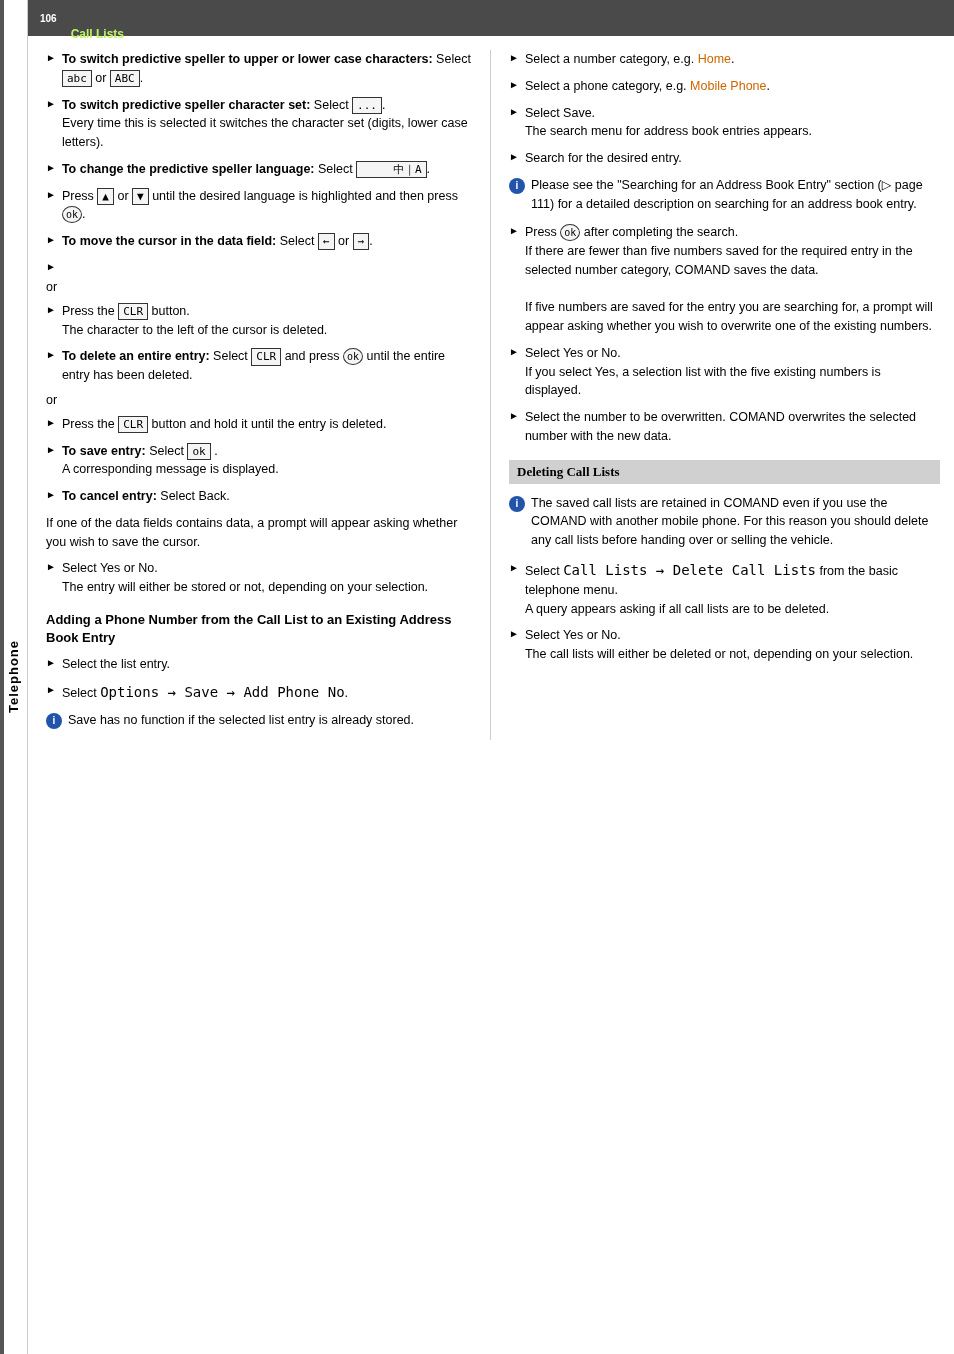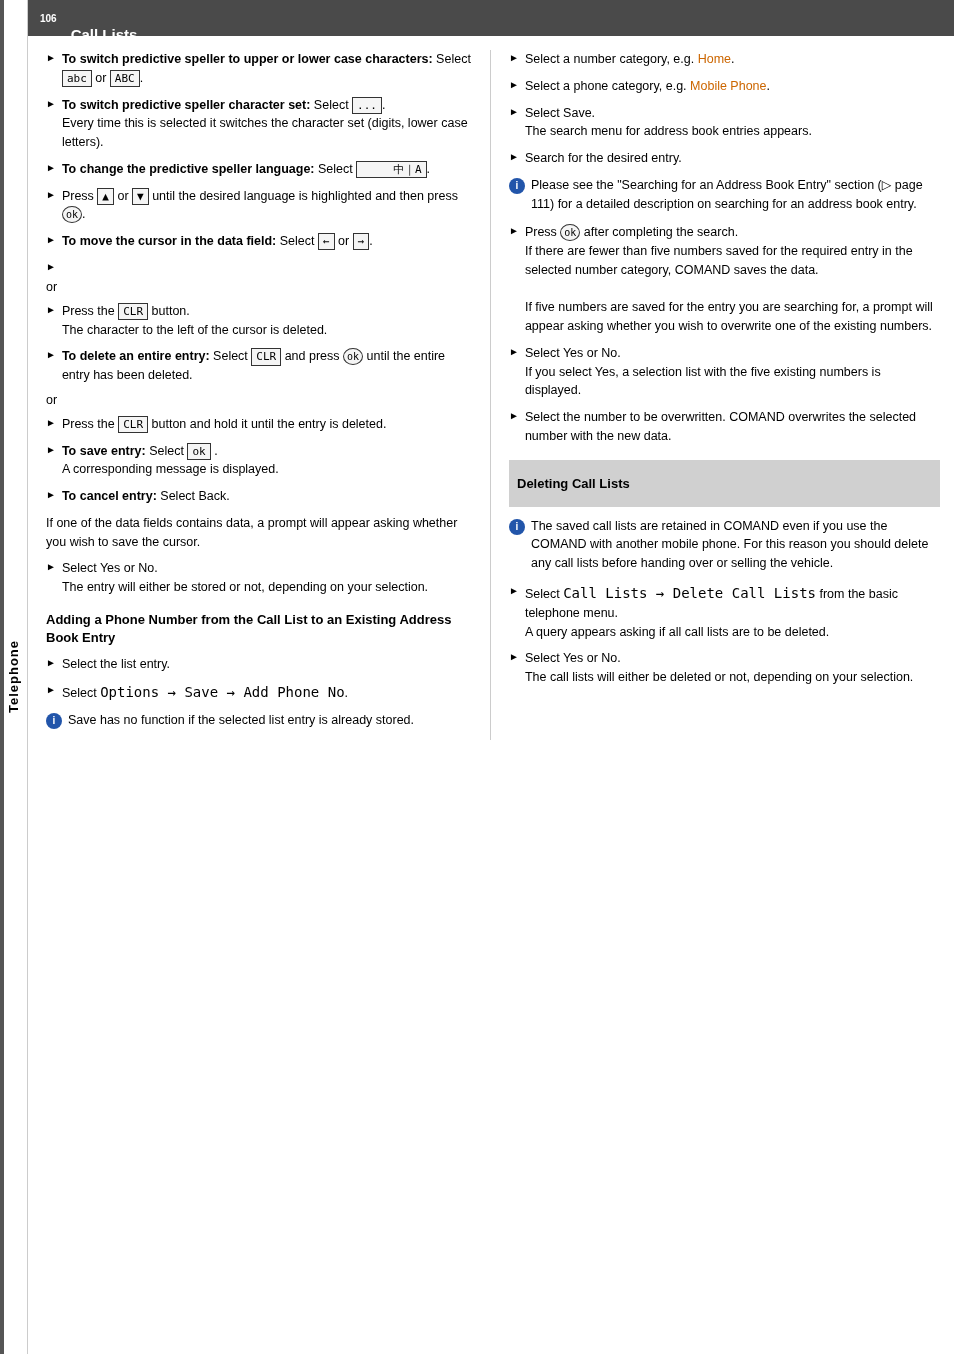"Call Lists" .header-title { color: #ffffff -> #bef264; font-size: 15px -> 12px }
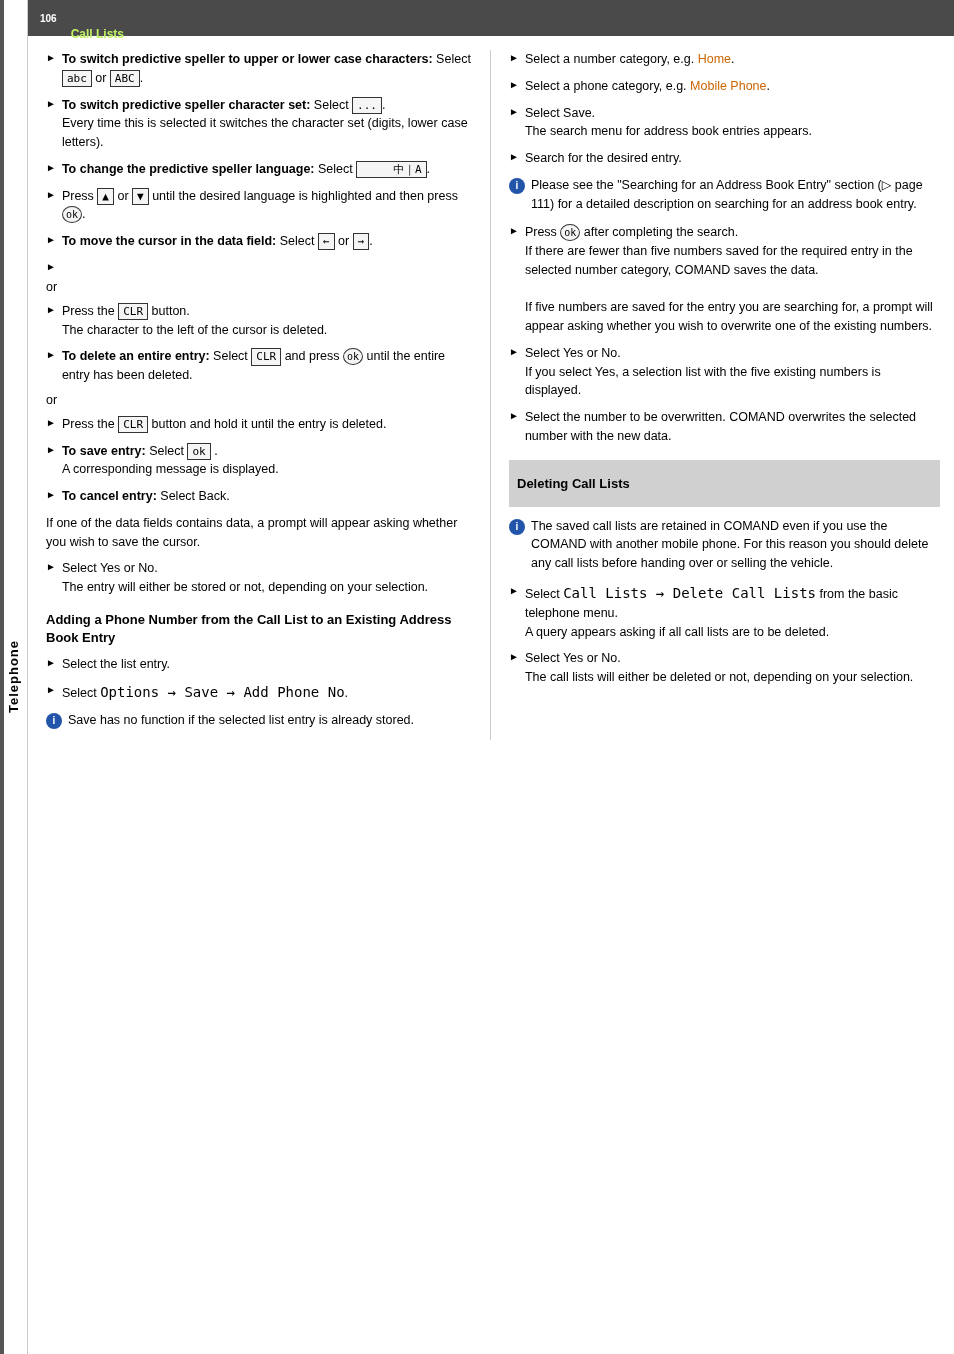"Deleting Call Lists" .section-heading { font-family: none -> Liberation Serif, serif; padding: 16px 8px -> 4px 8px }
